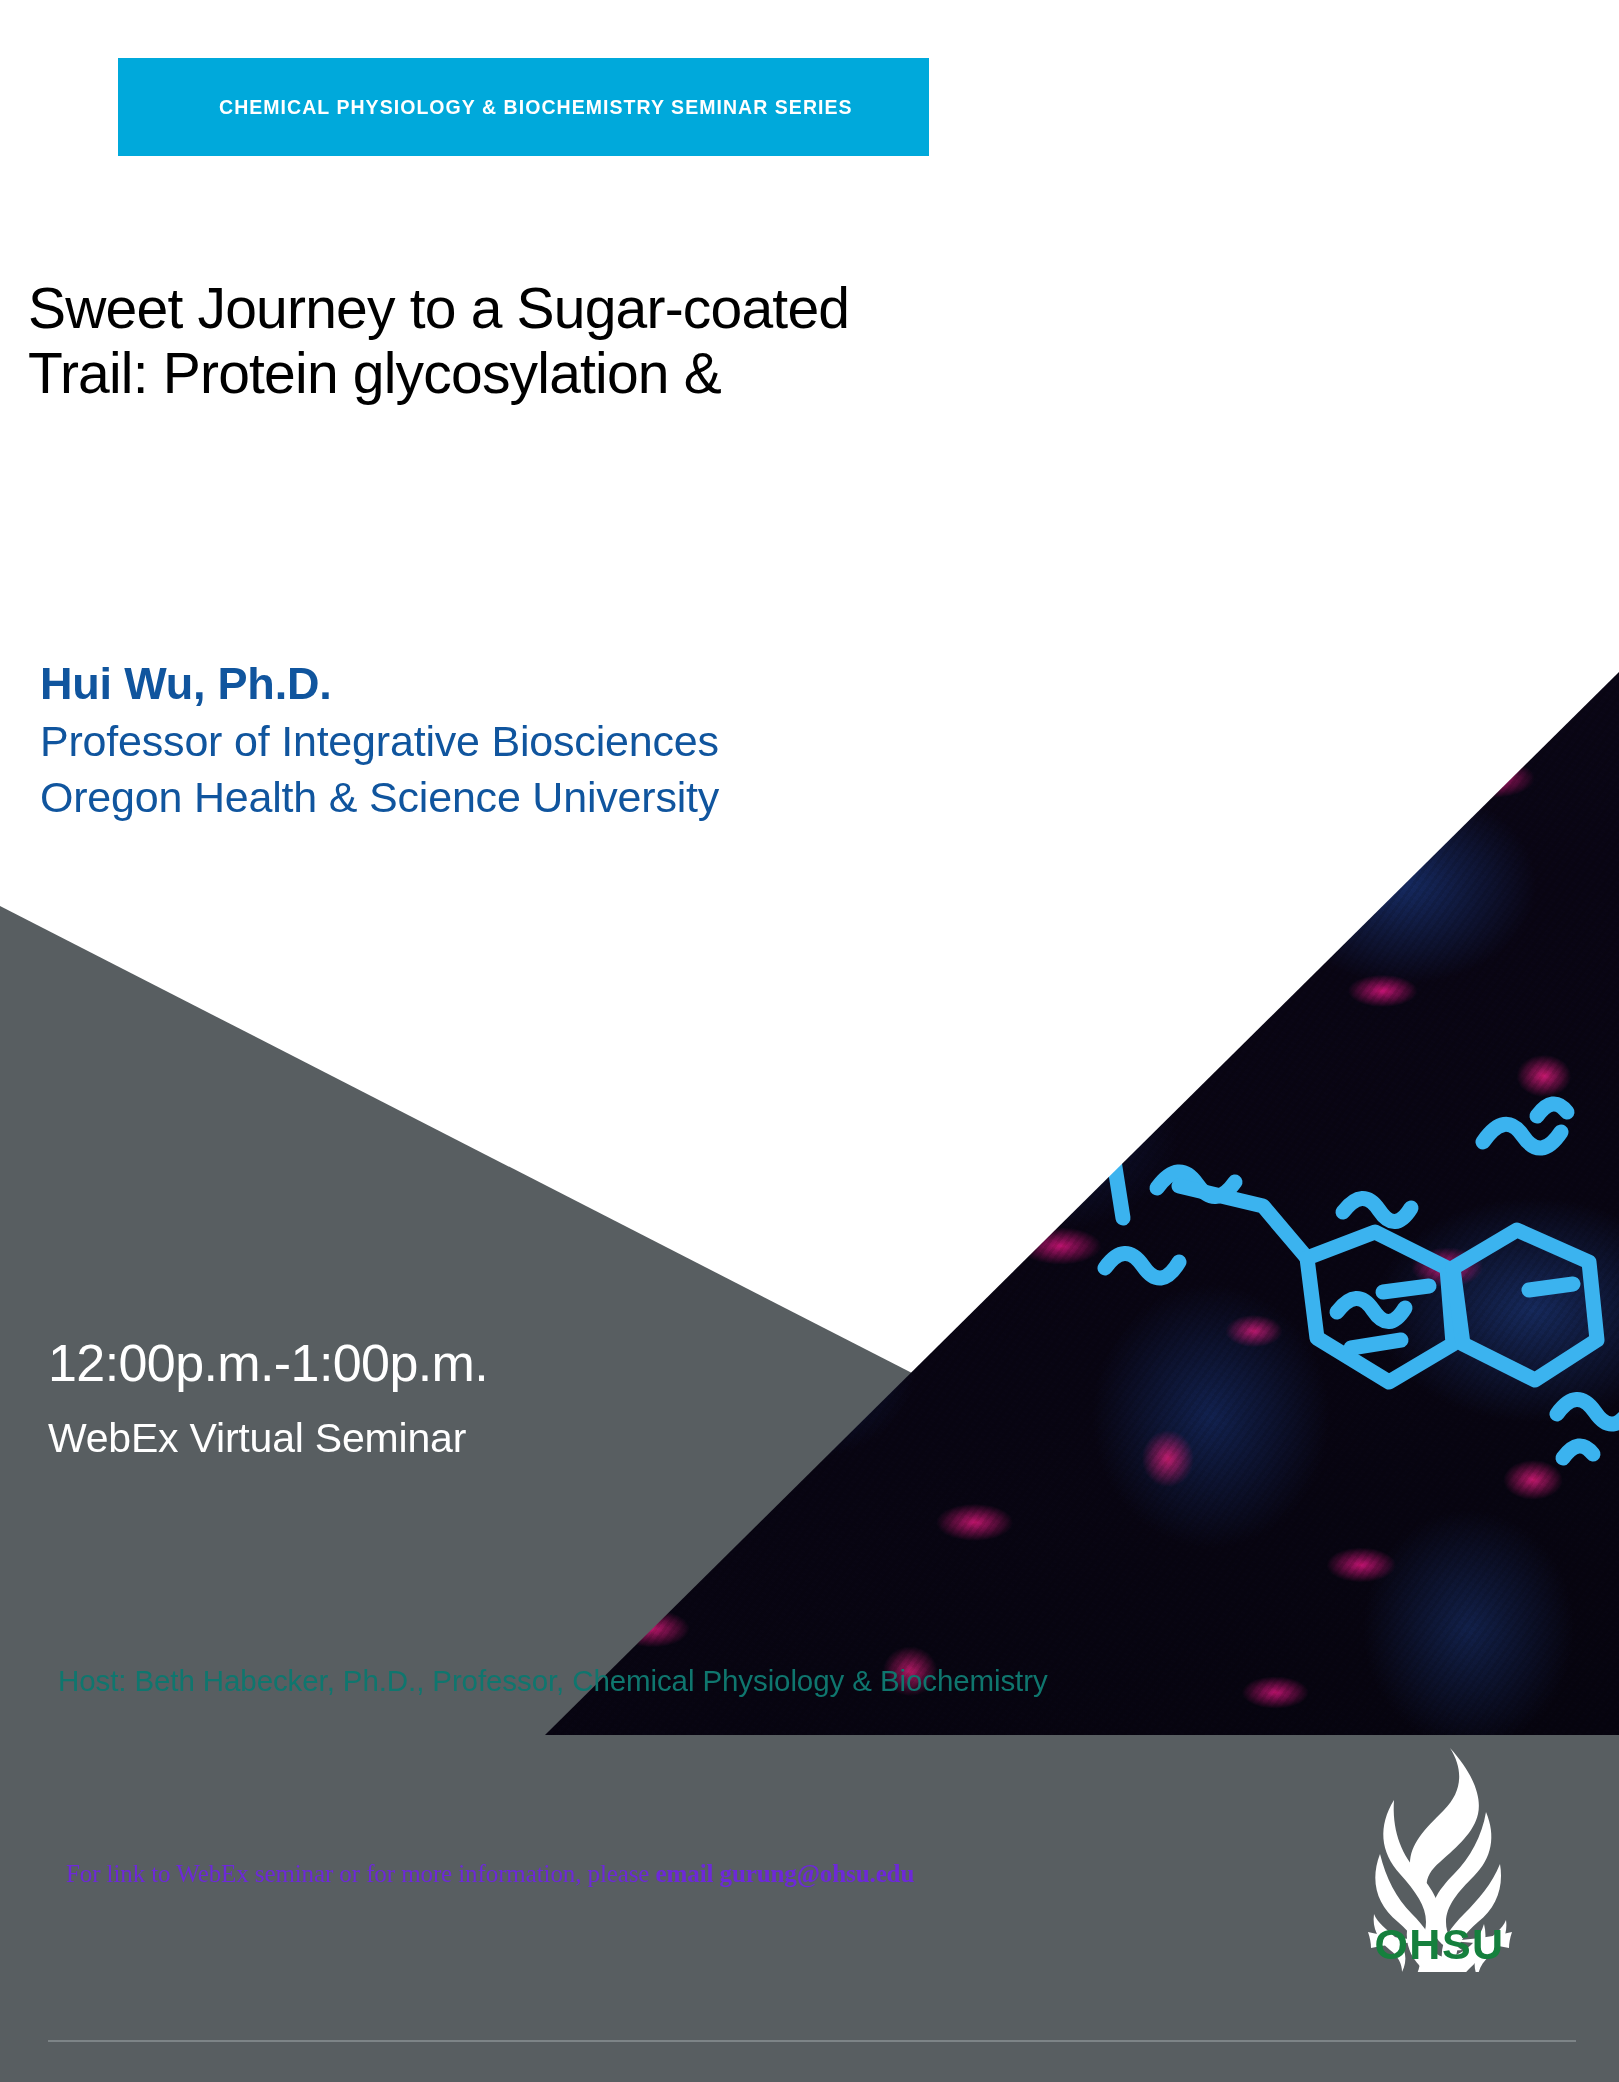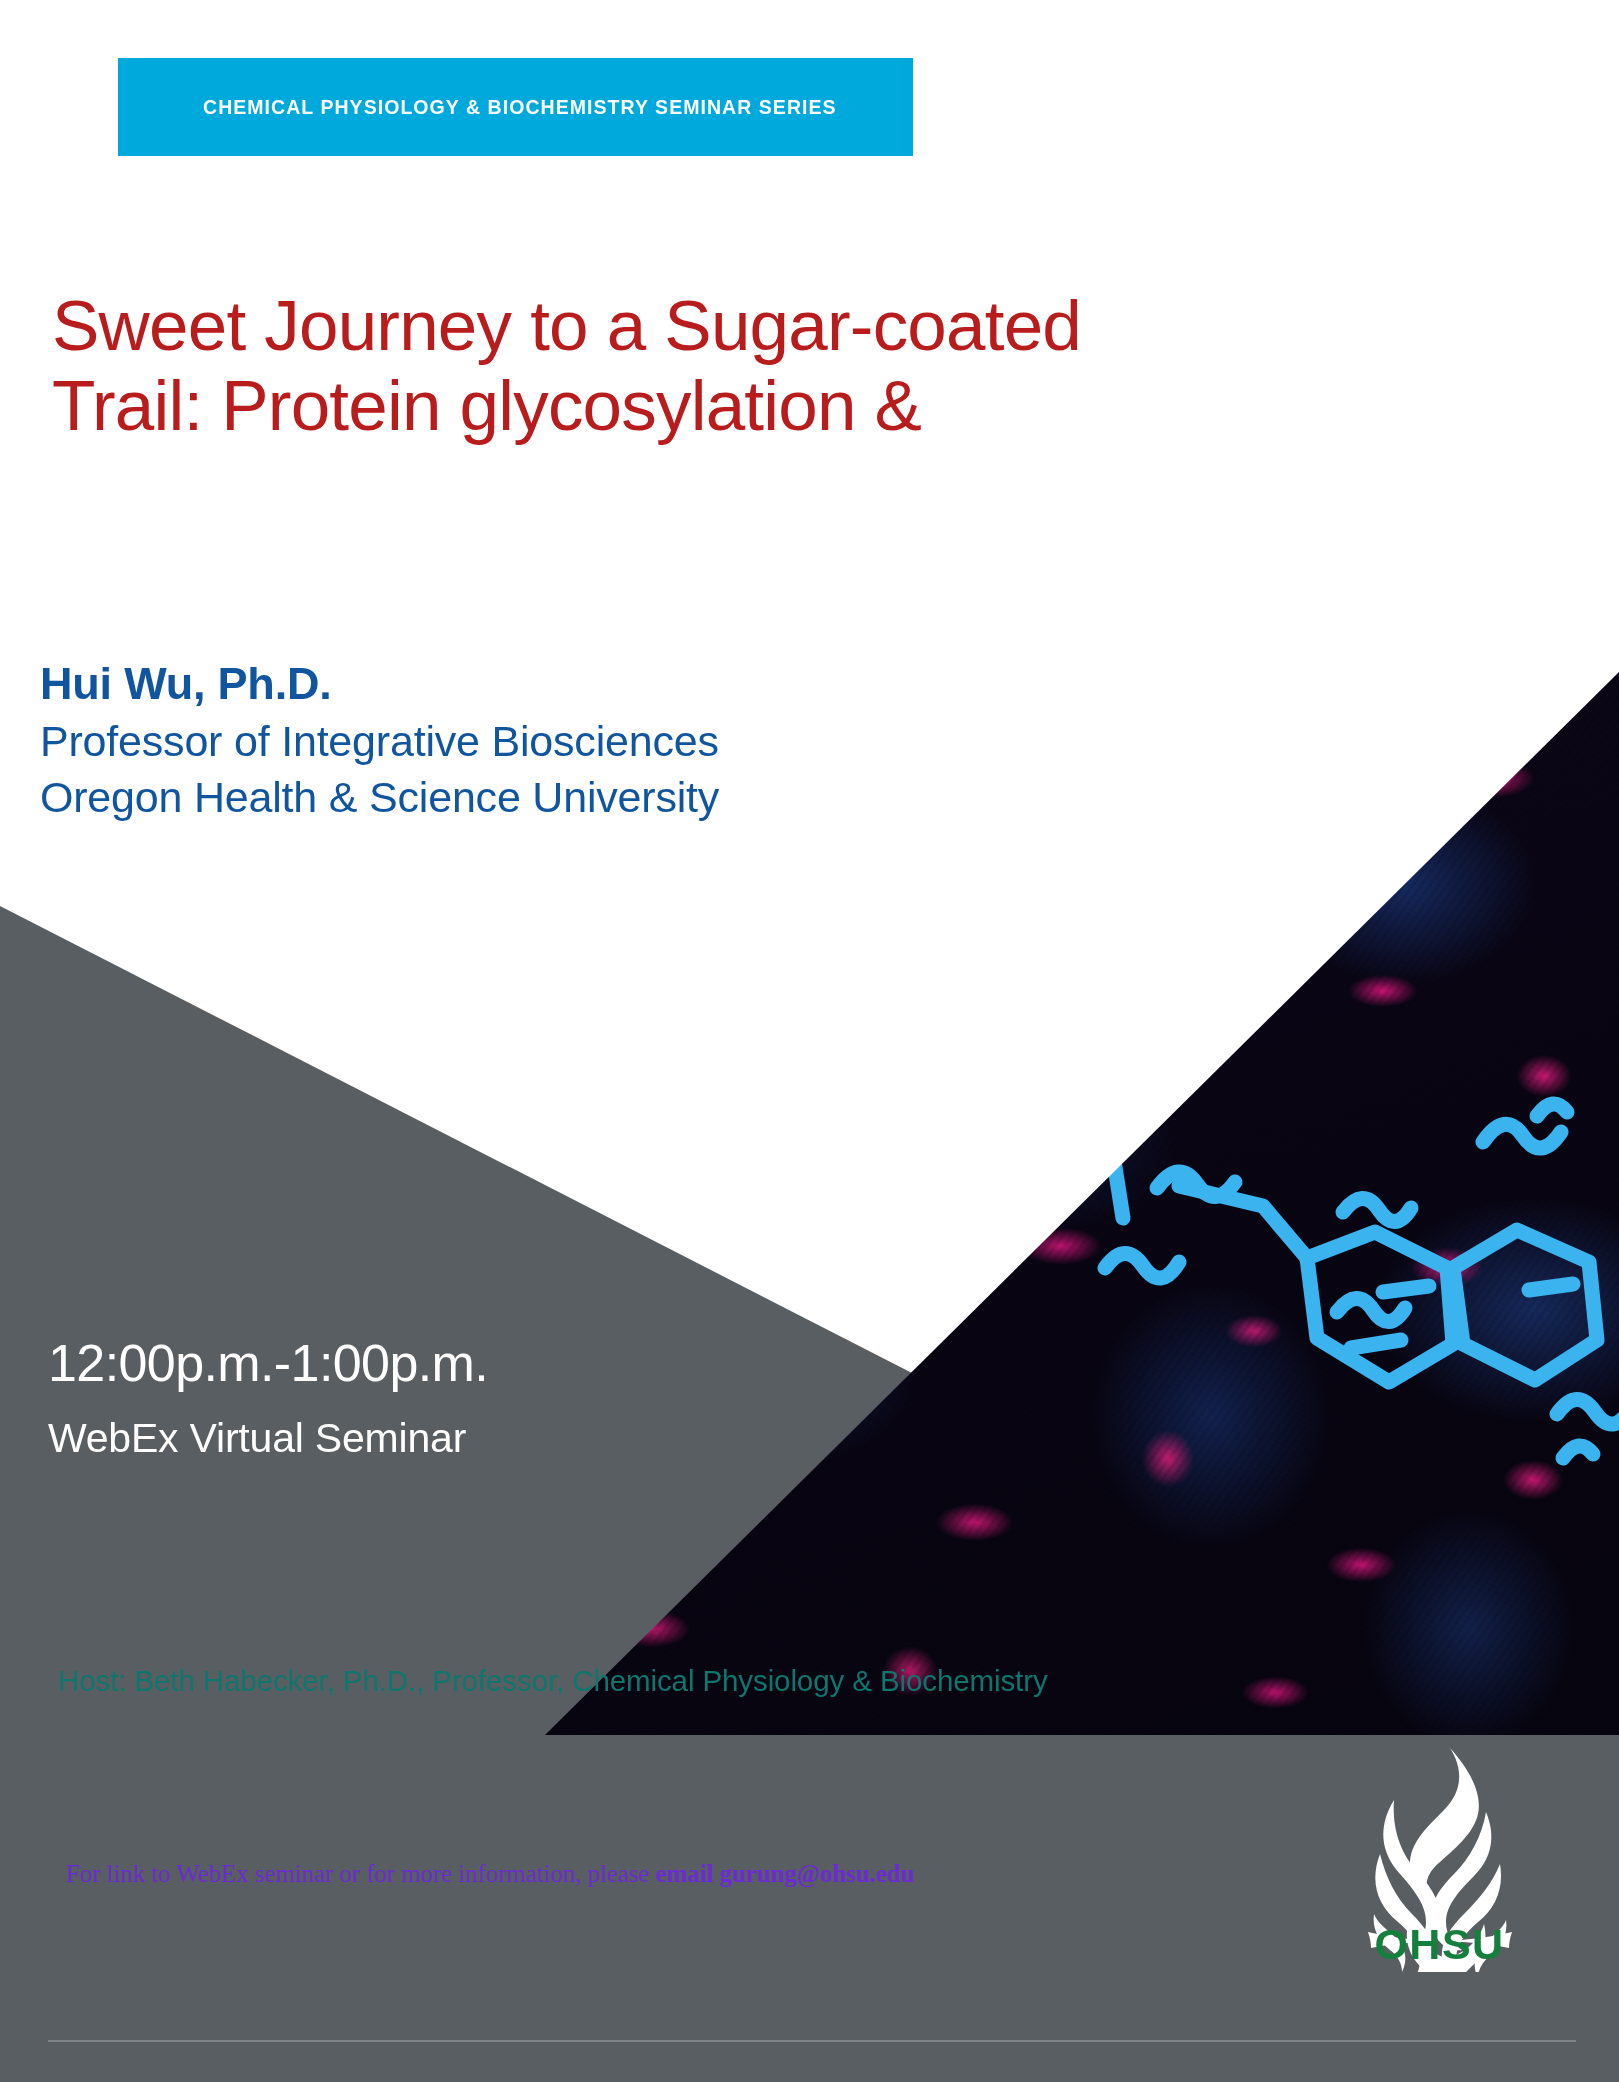"CHEMICAL PHYSIOLOGY & BIOCHEMISTRY" .eyebrow-bar { padding-left: none -> 16px }
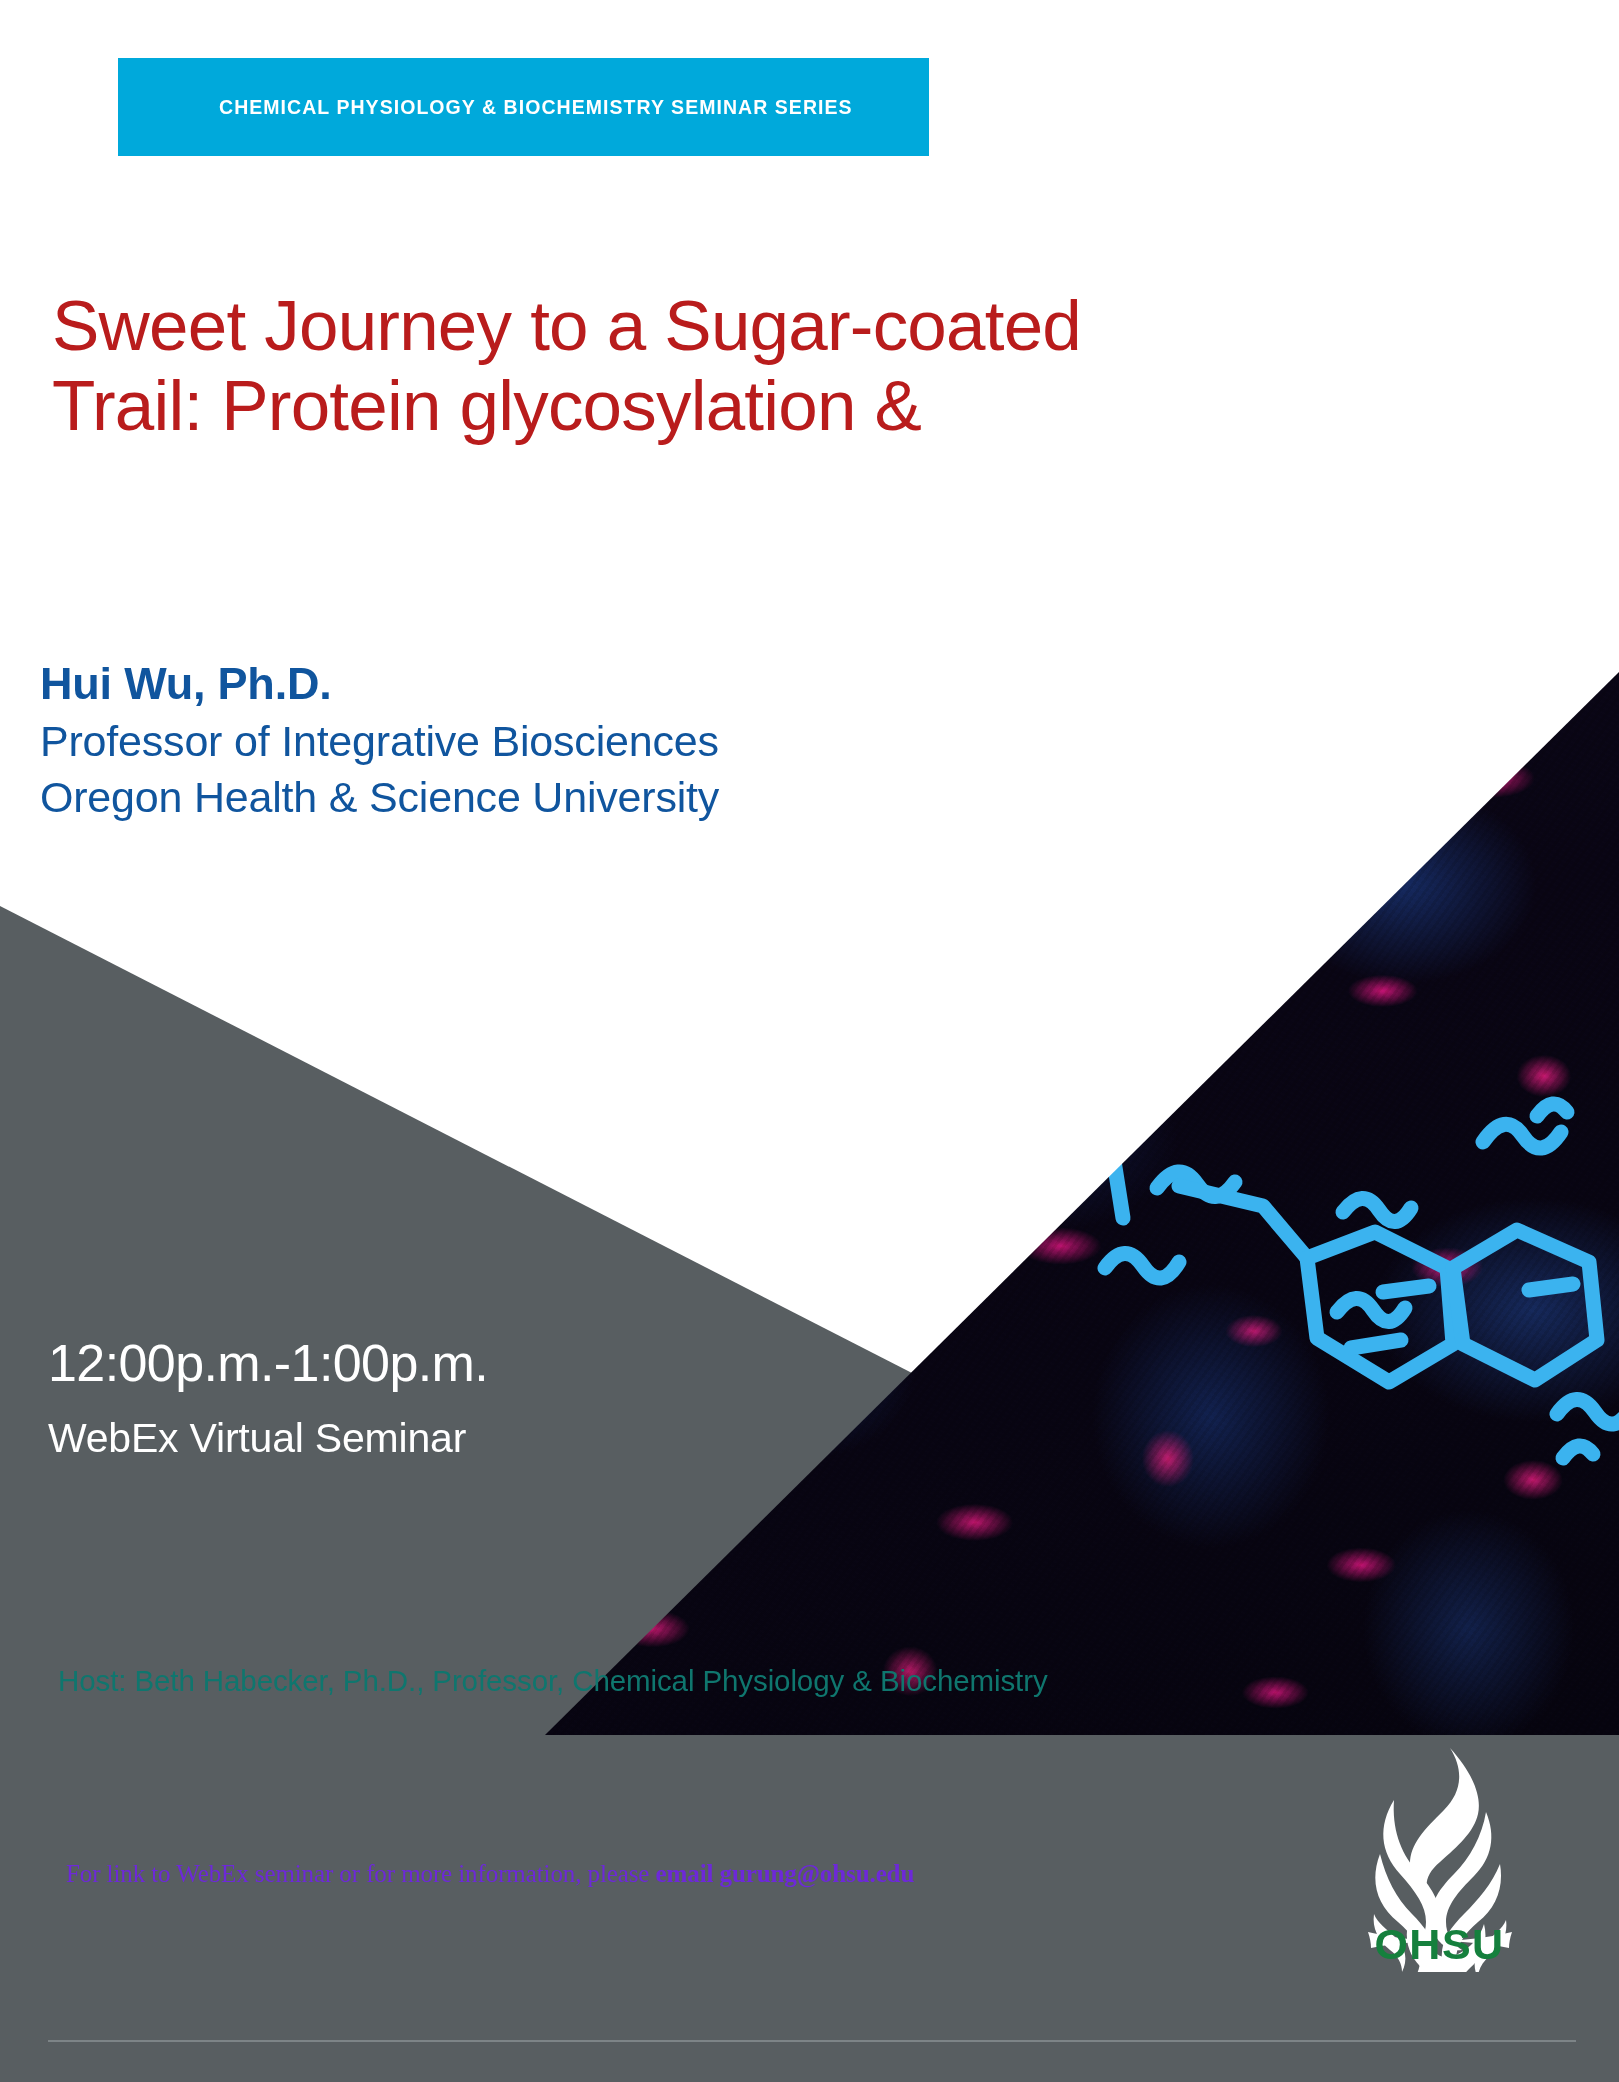"Sweet Journey to a Sugar-coated" .title { color: #b91c1c -> #000000; font-size: 71px -> 57px; left: 52px -> 28px }
